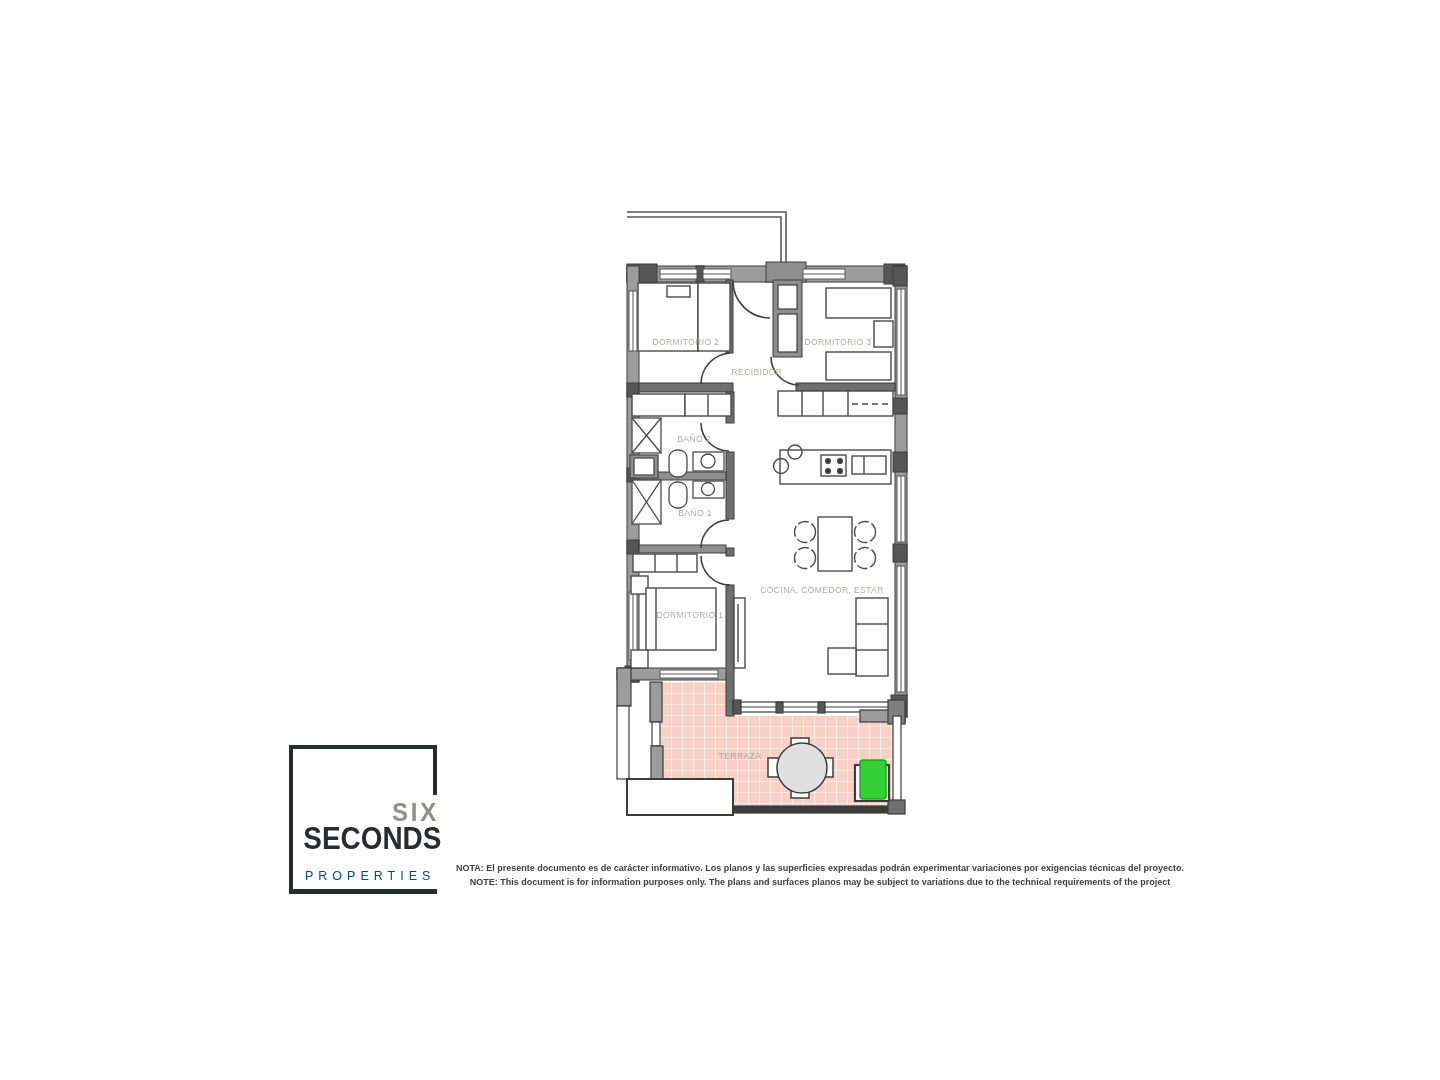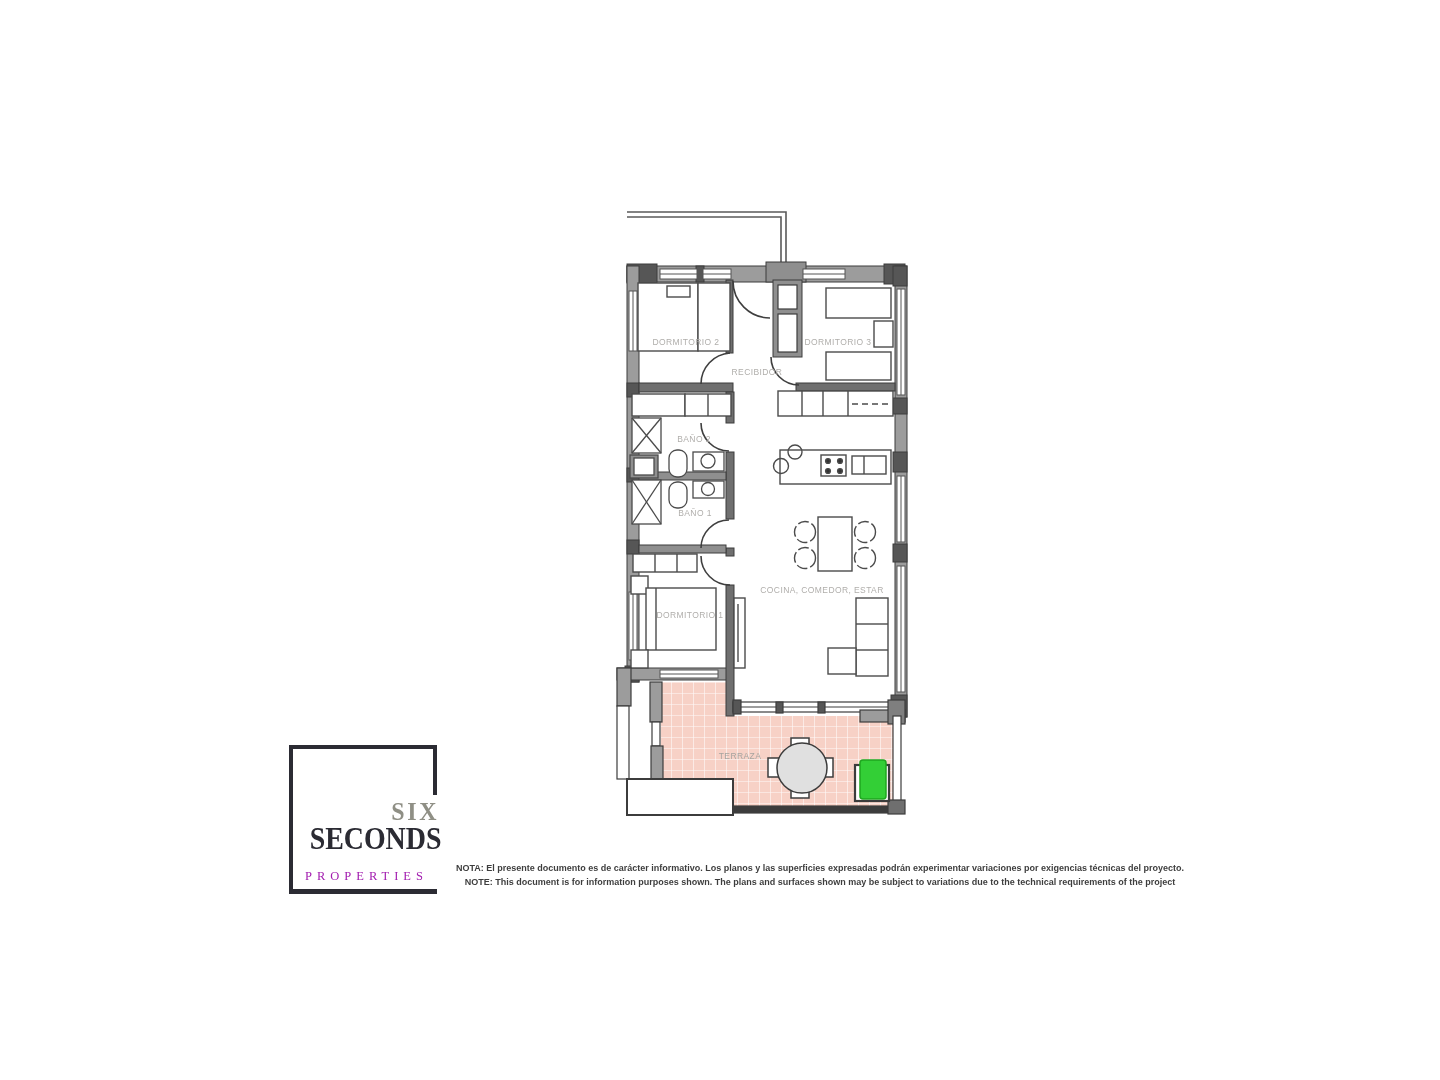"SIX" .logo { font-family: Liberation Serif, serif -> none }
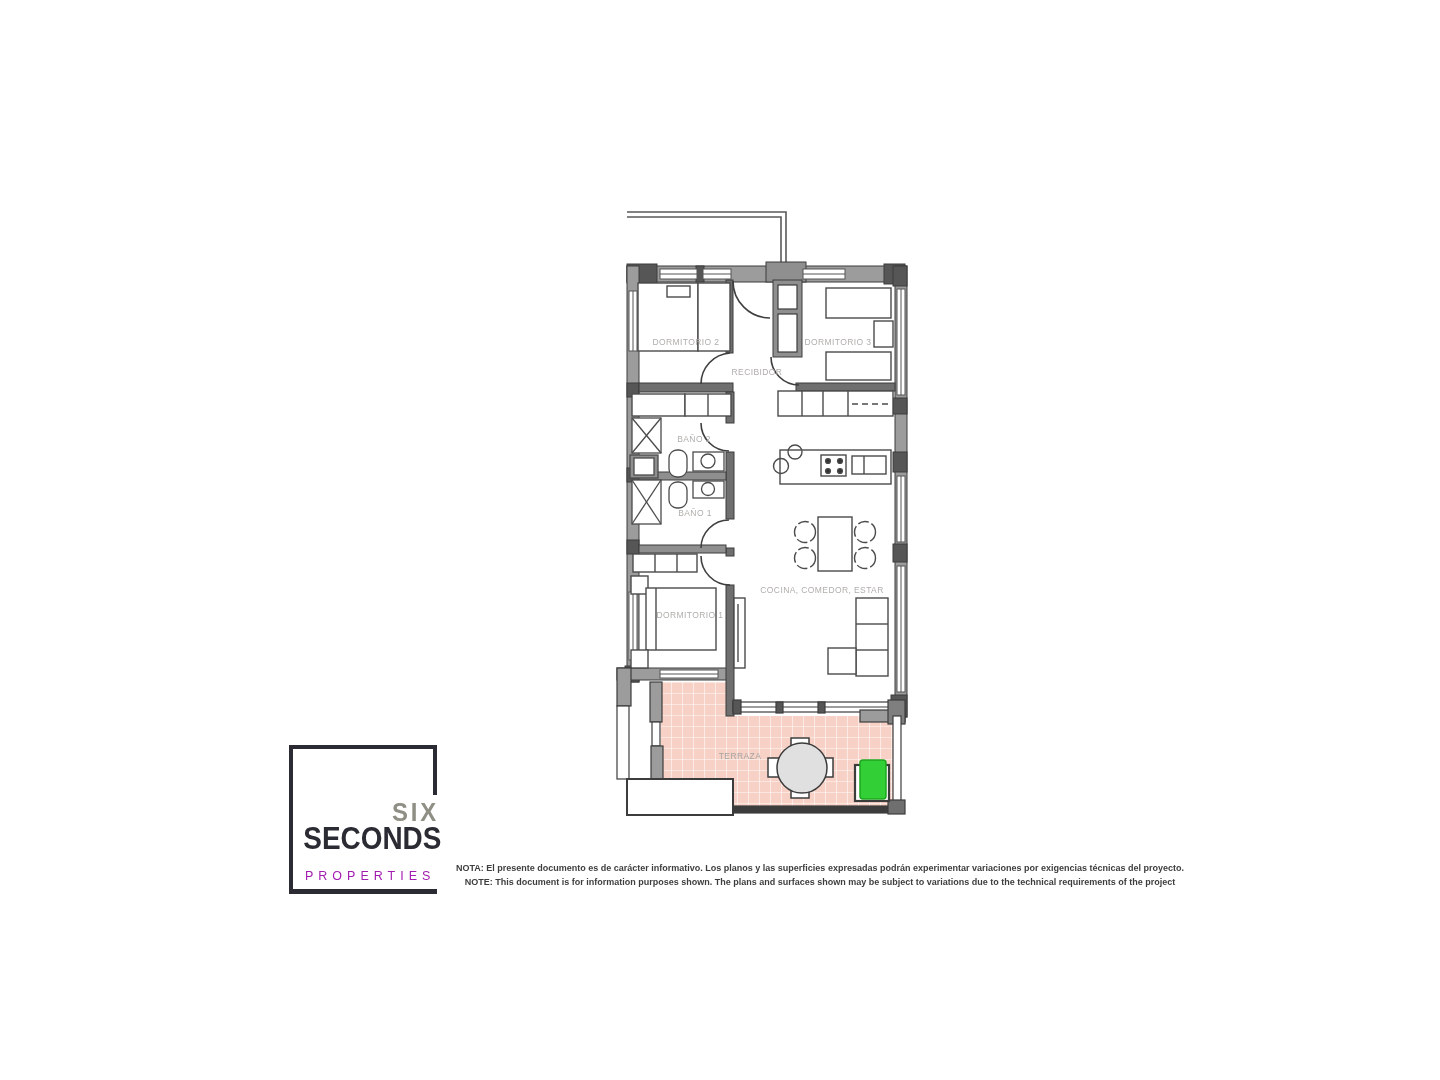"PROPERTIES" .logo-properties { color: #a21caf -> #0c4a6e }
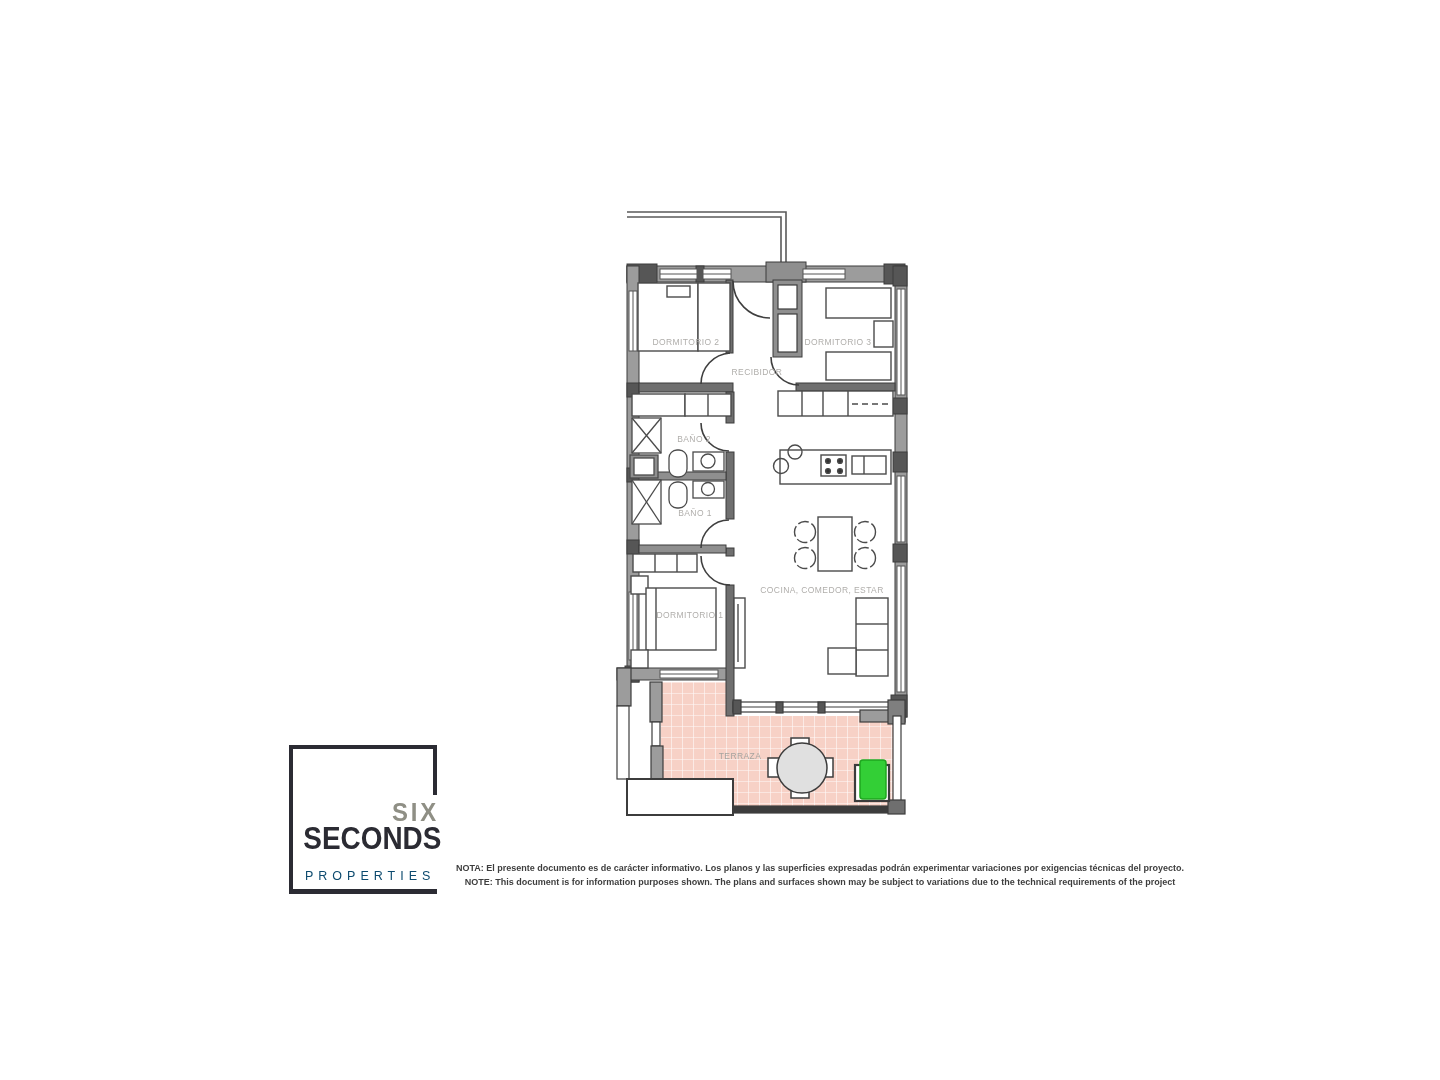"NOTE: This document is for" p { text: shown. The plans and surfaces shown -> only. The plans and surfaces planos }
